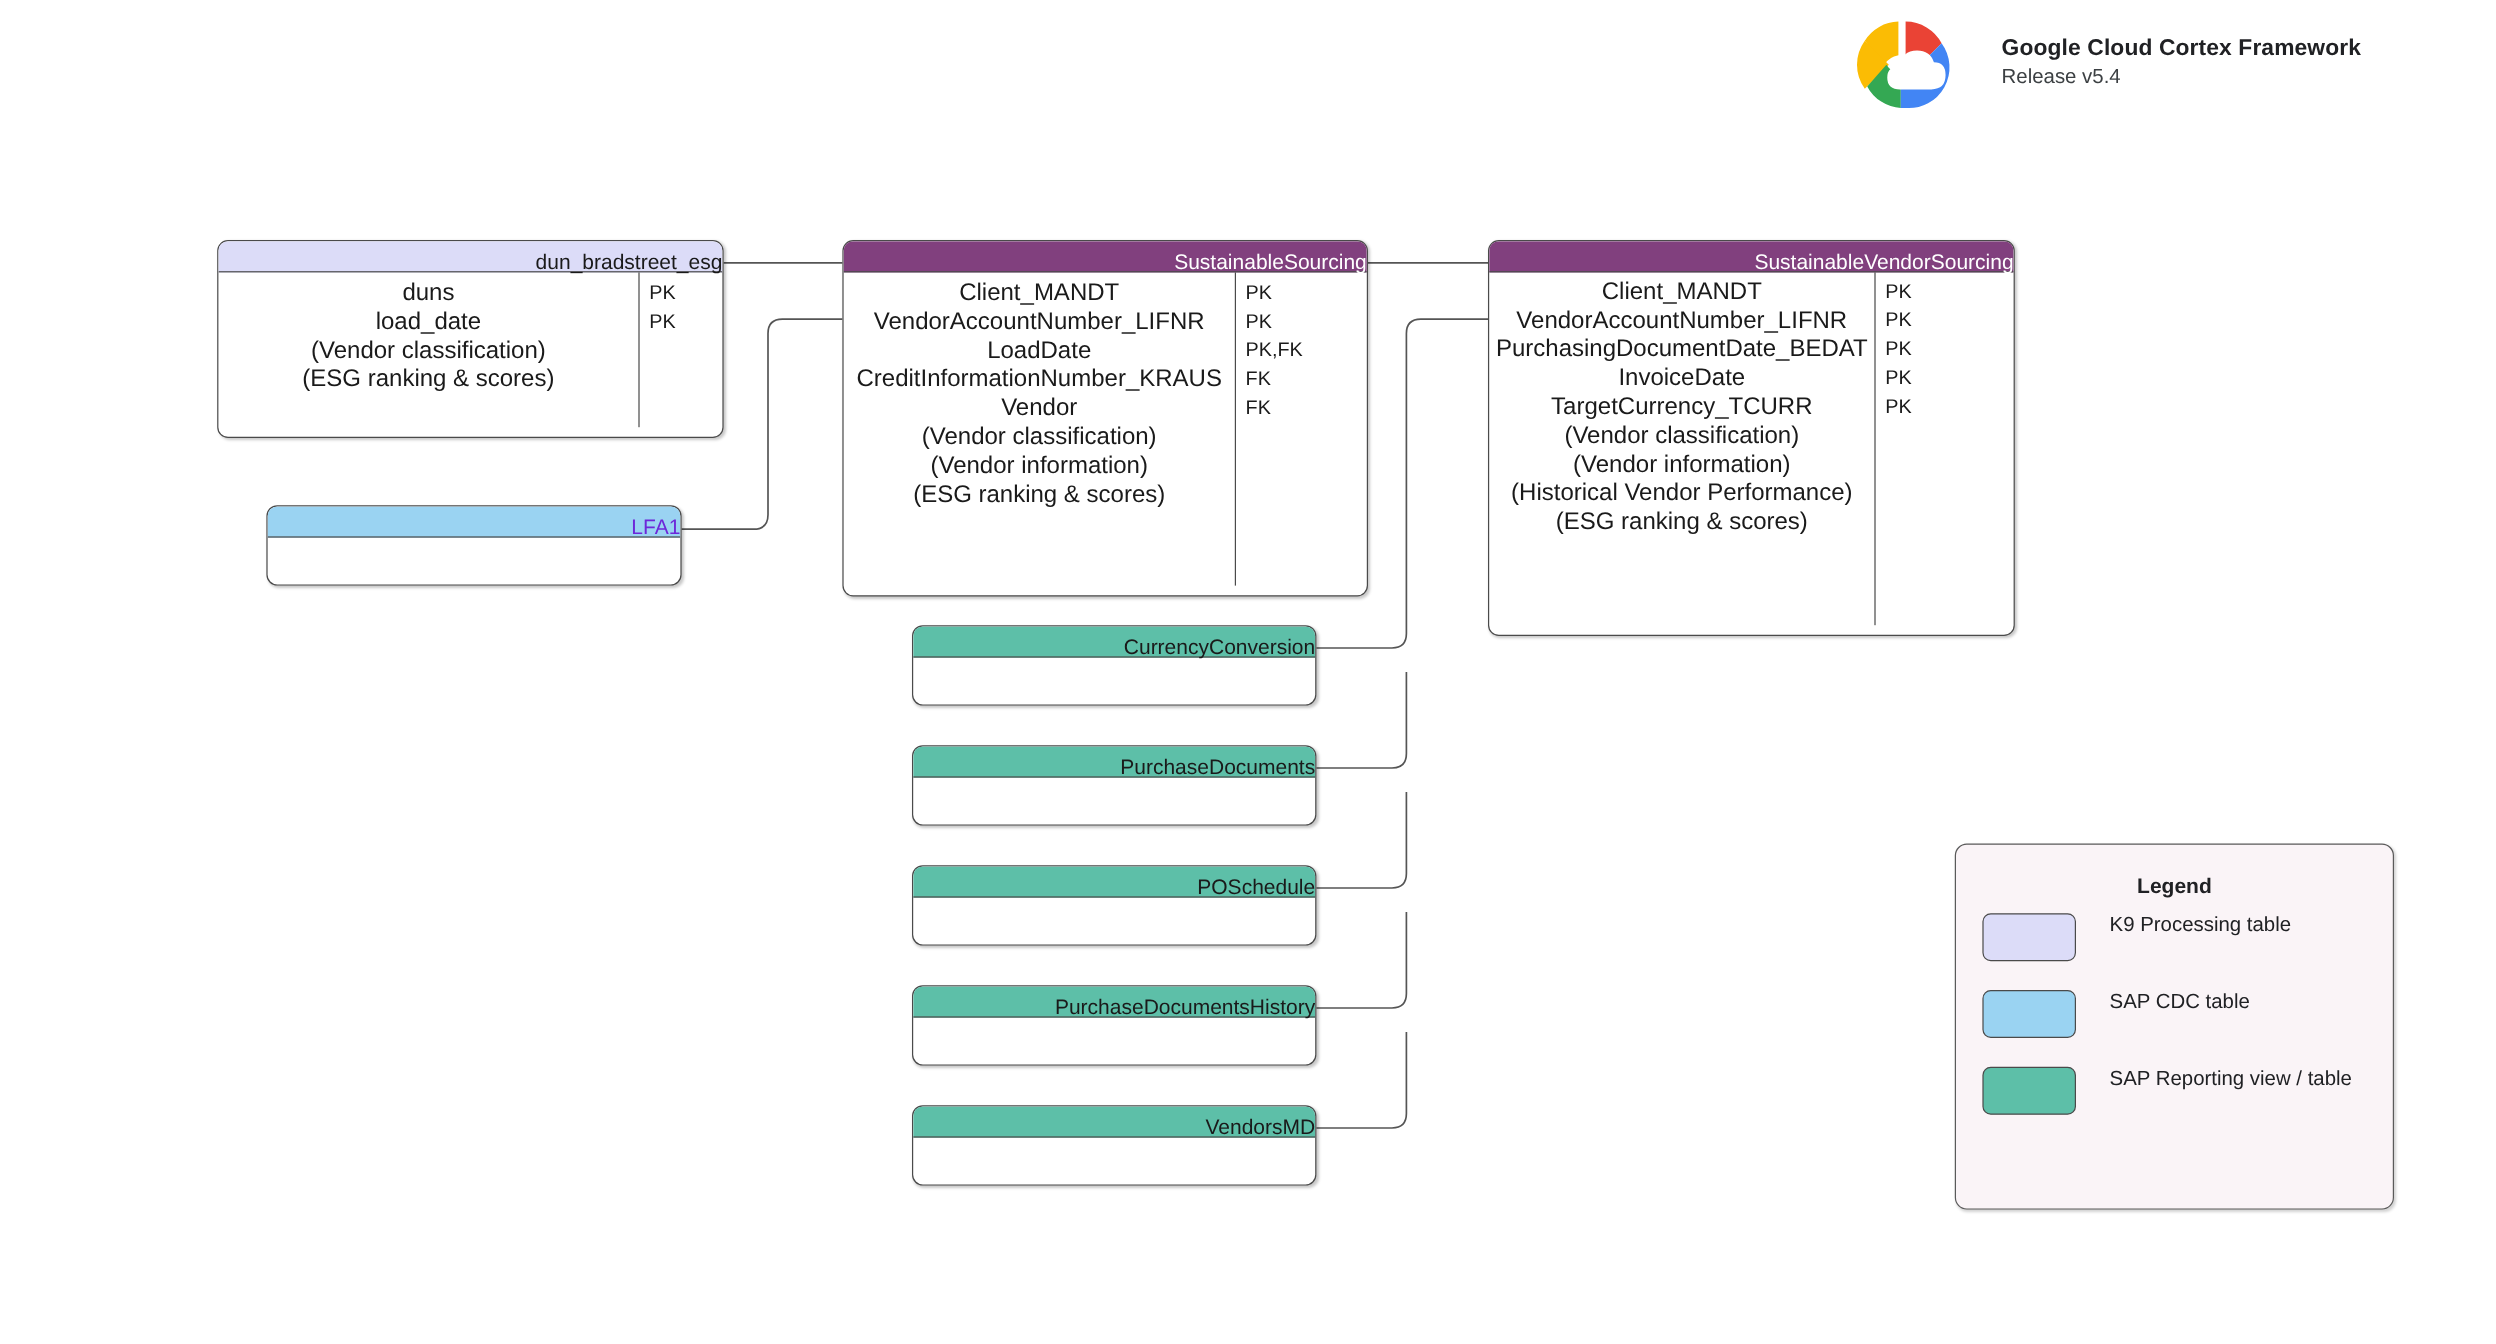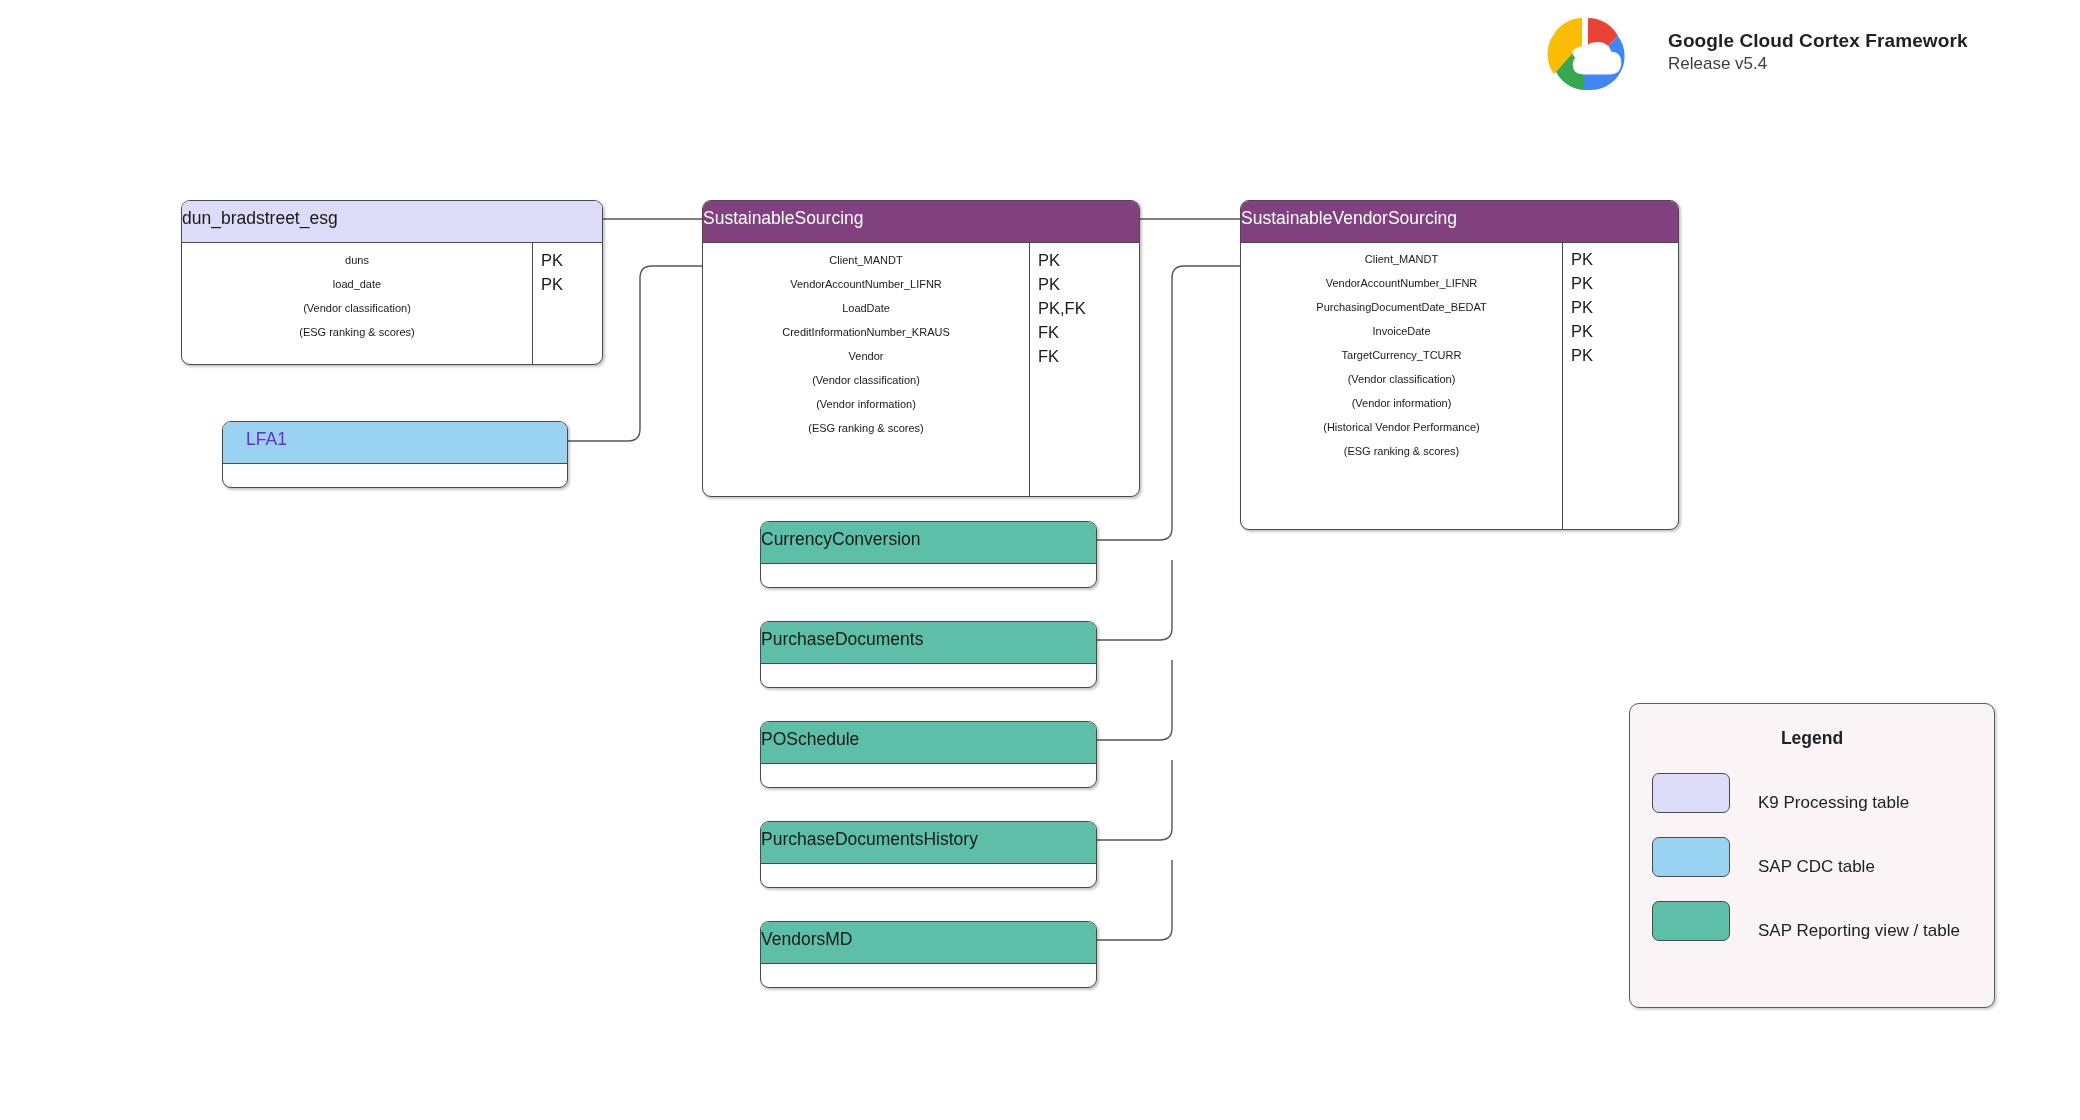"dun_bradstreet_esg" .entity .hdr { height: 42px -> 26px; text-align: left -> right }
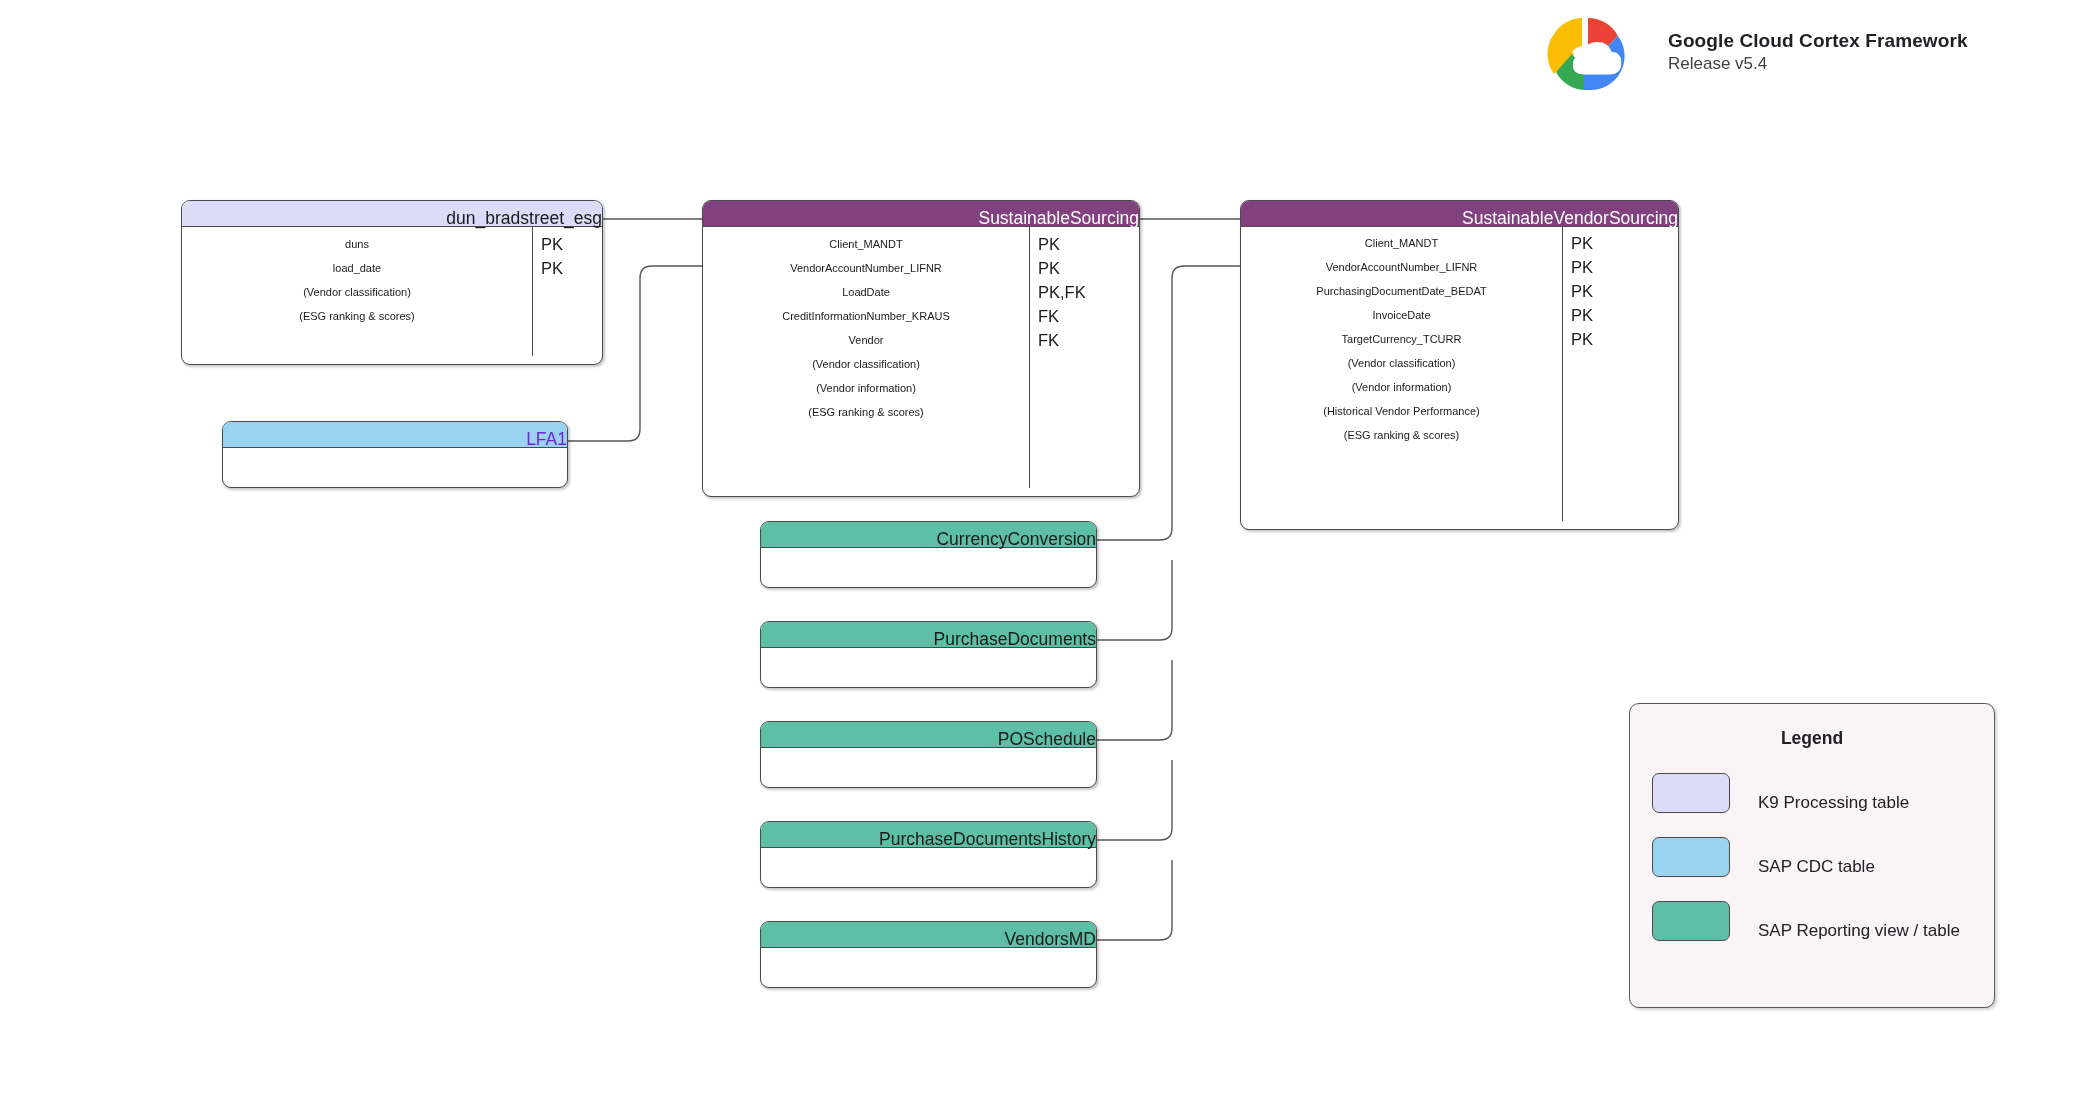"duns" .entity .row { font-size: 11px -> 20px }
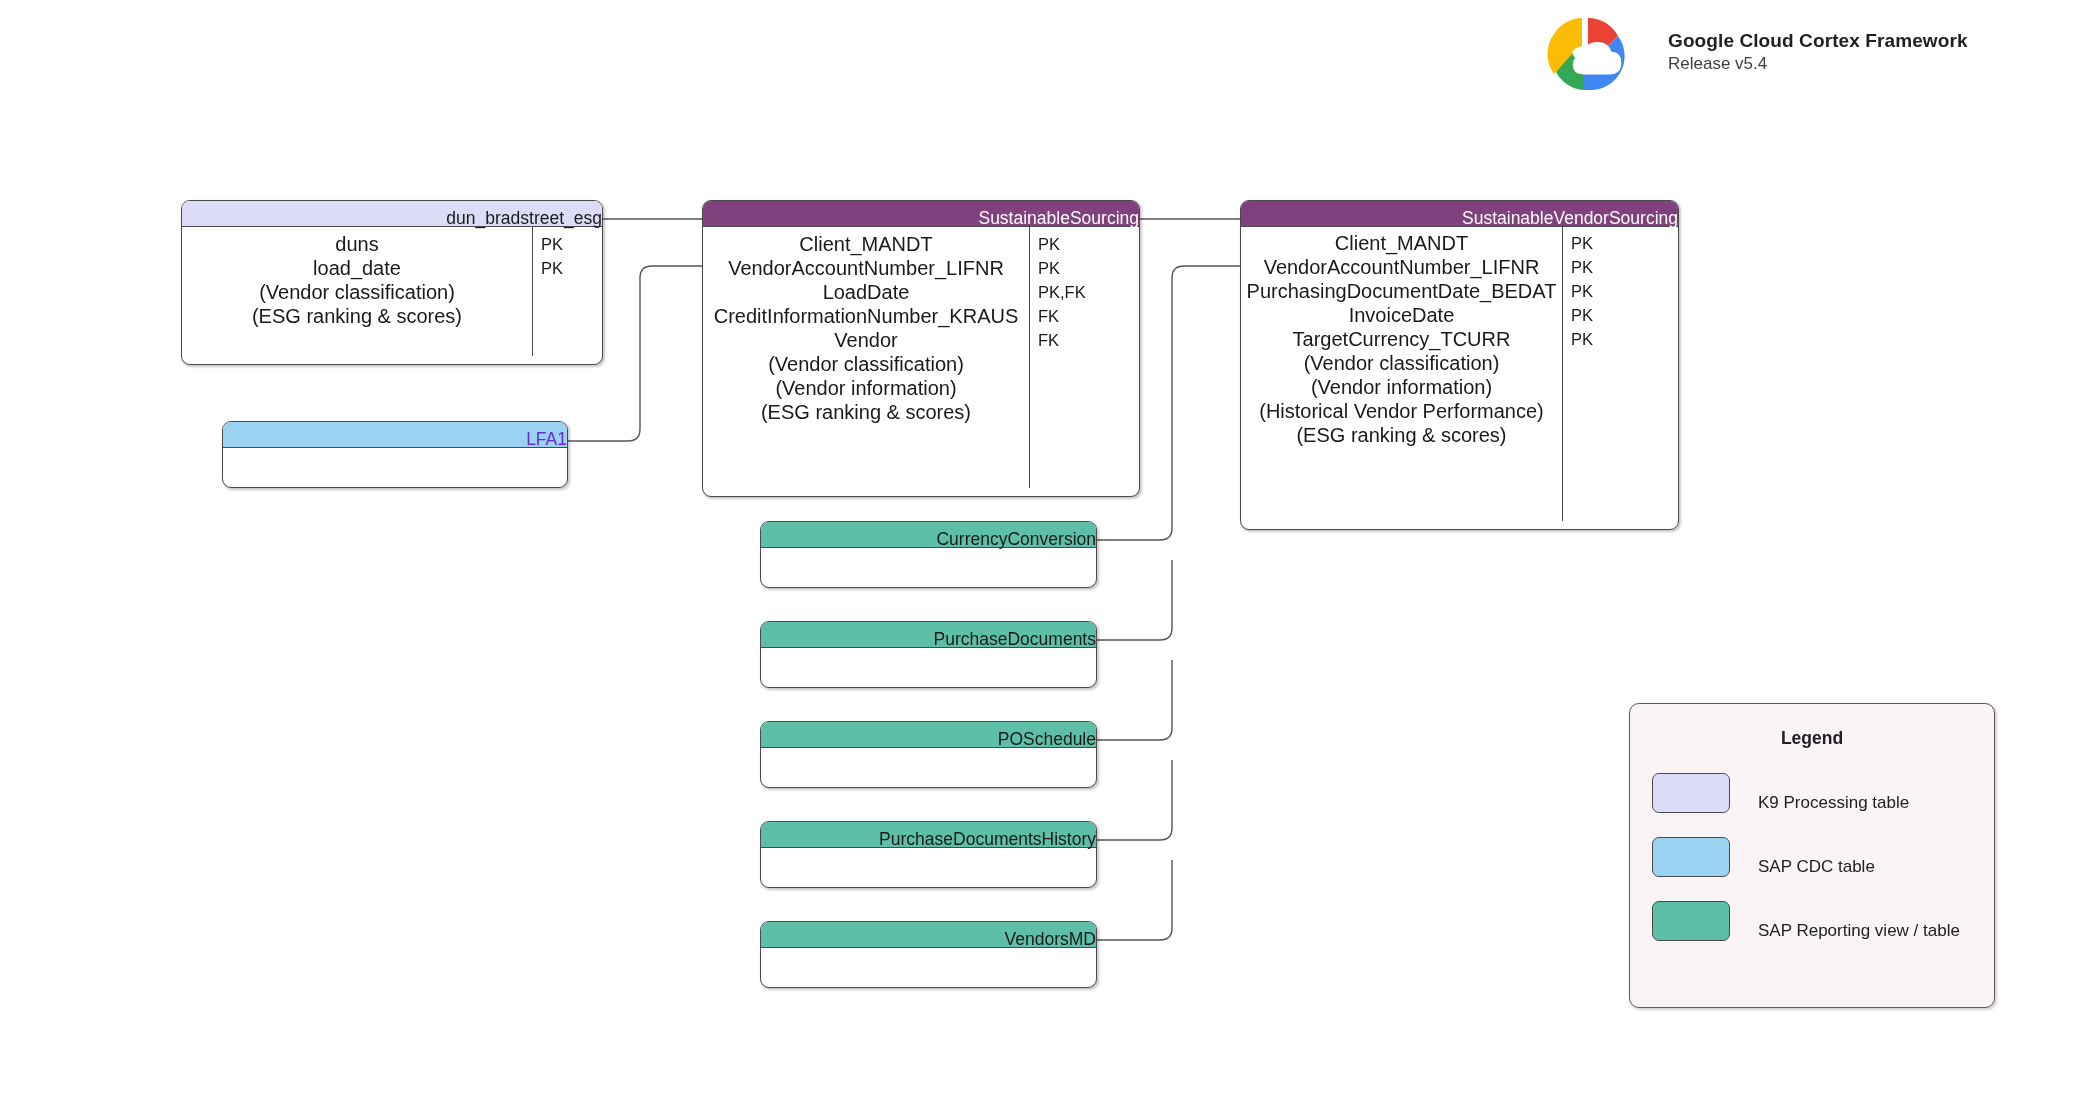"K9 Processing table" #legend .legend-row { align-items: flex-end -> flex-start }
